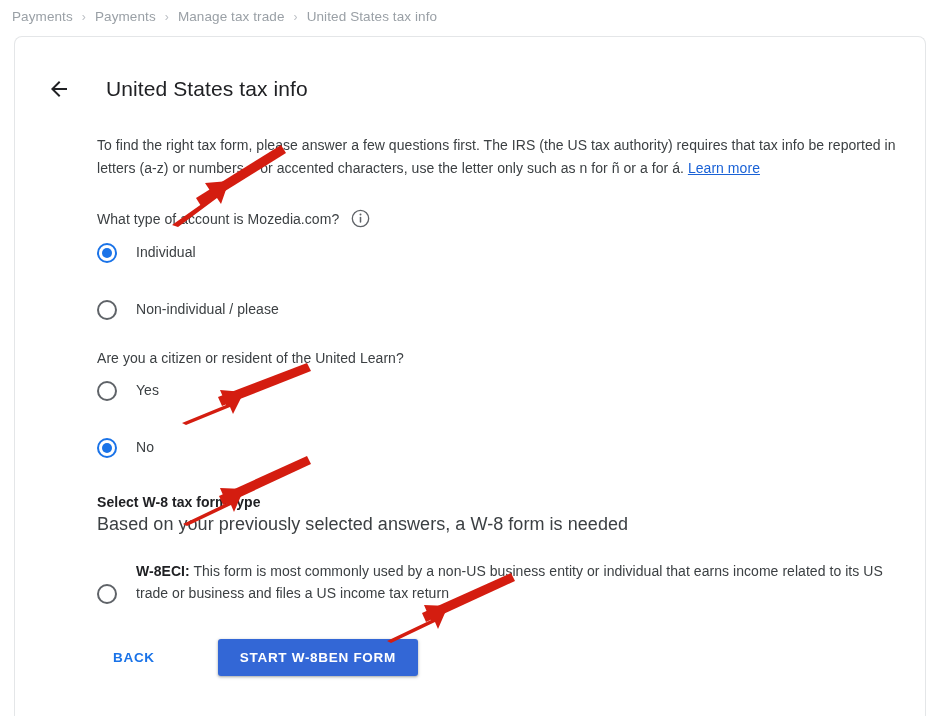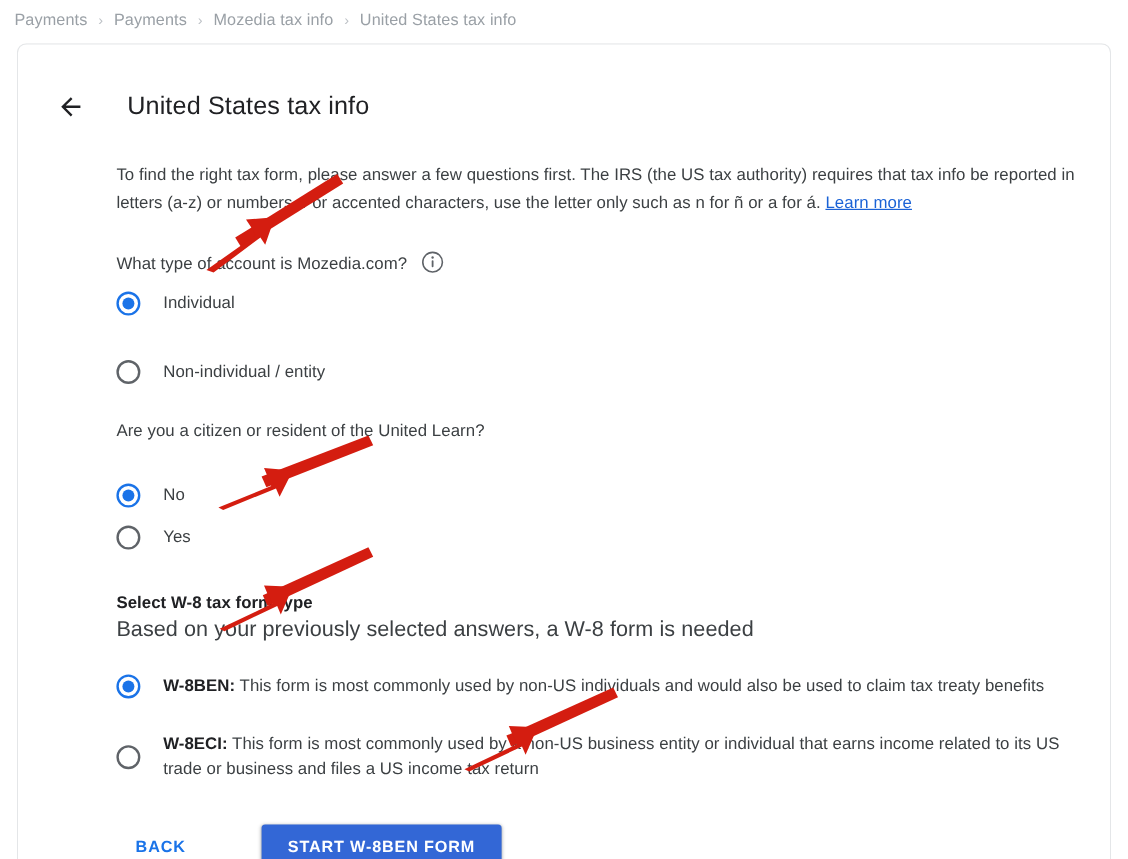"Mozedia tax info" span.crumb { text: Mozedia tax info -> Manage tax trade }
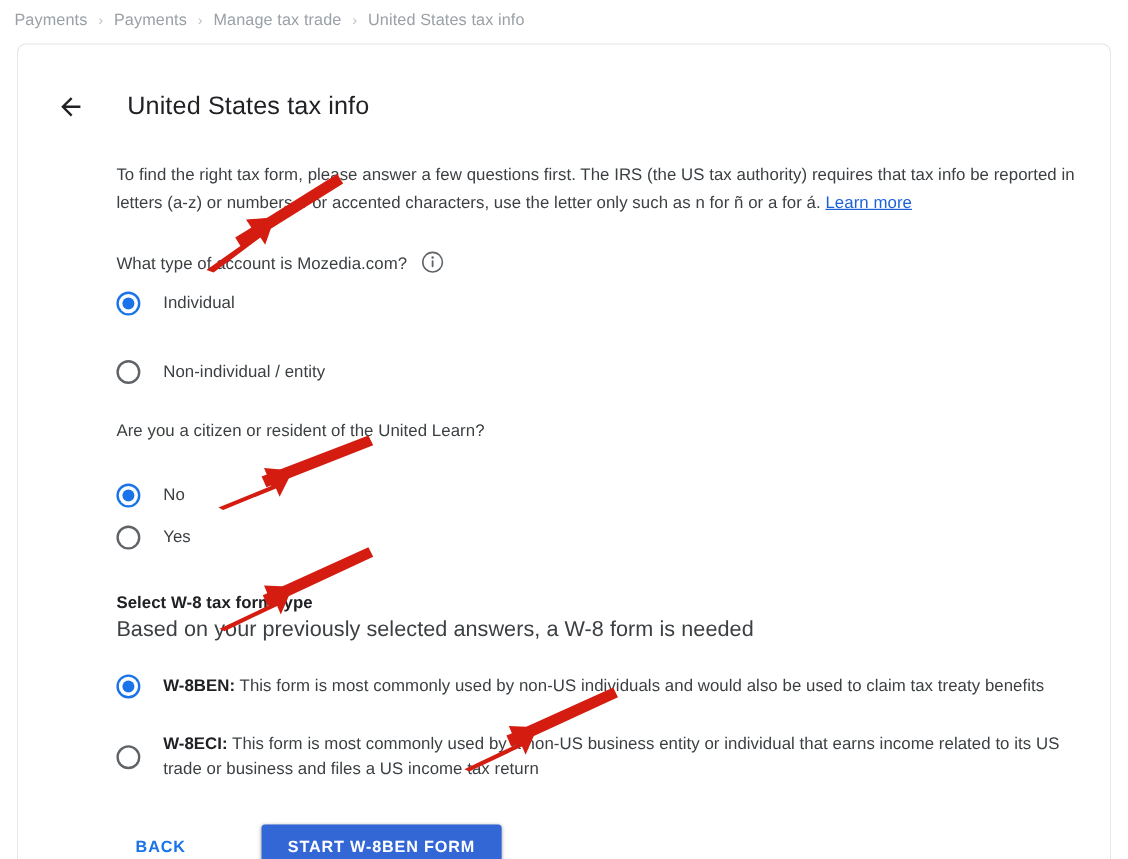"Individual" .radio-row { align-items: center -> flex-end }
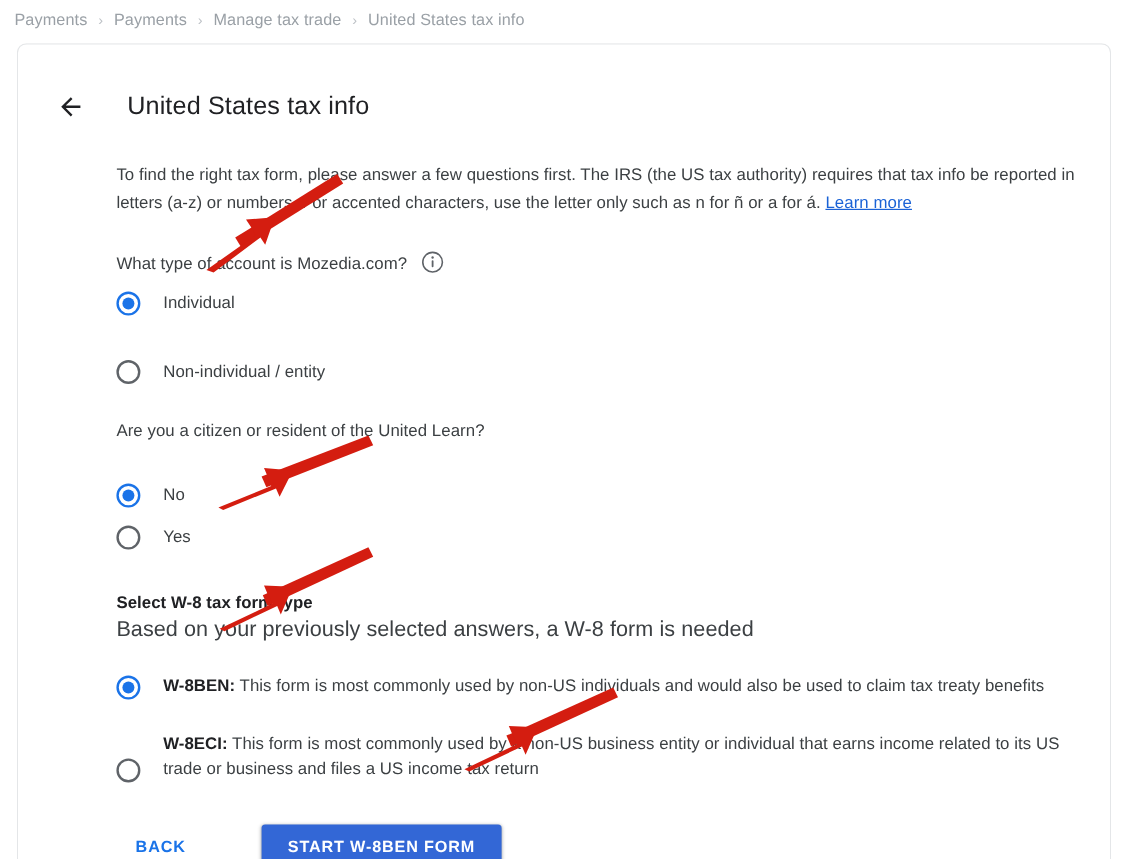"Non-individual / entity" span.radio-label { text: entity -> please }
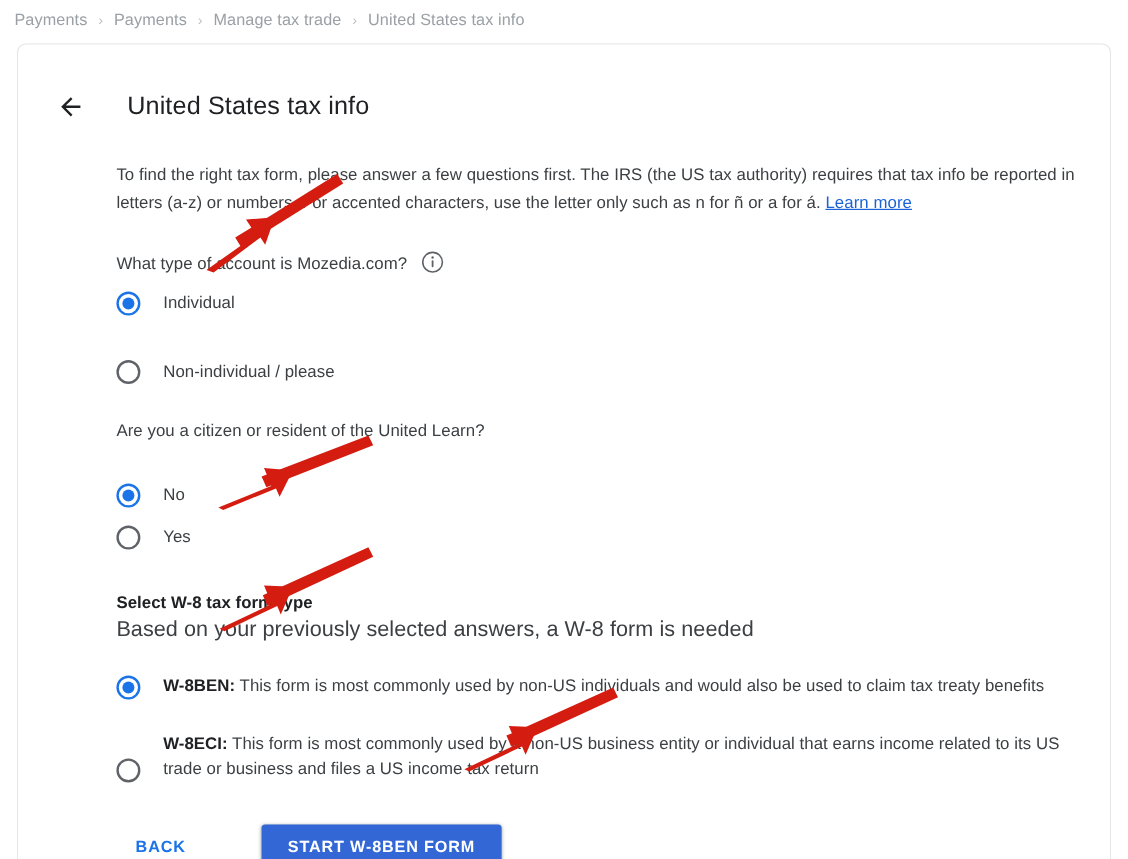"No" div.radio-row { order: before "Yes" -> after "Yes" }
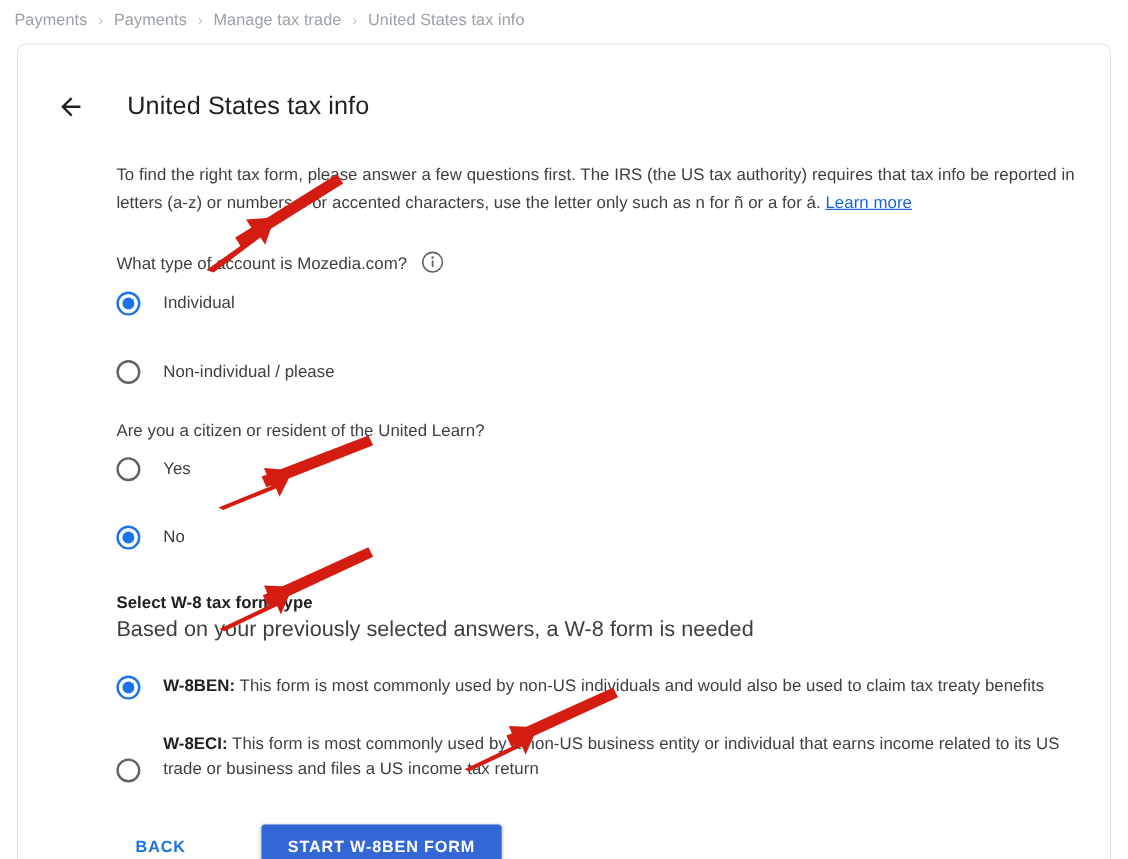"W-8BEN: This form is most" div.radio-row { html: <div> <span></span> <span><span>W-8BEN:</span><span> This form is most commonly used by non-US individuals and would also be used to claim tax treaty benefits</span></span> </div> -> none }
